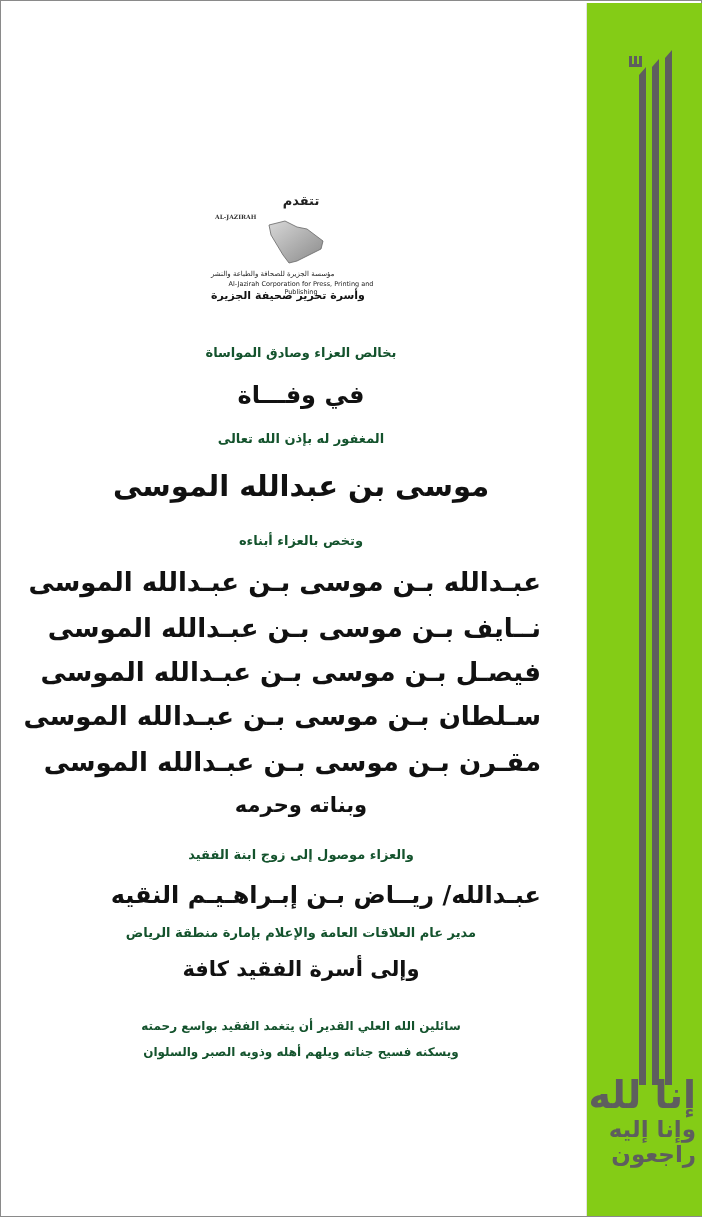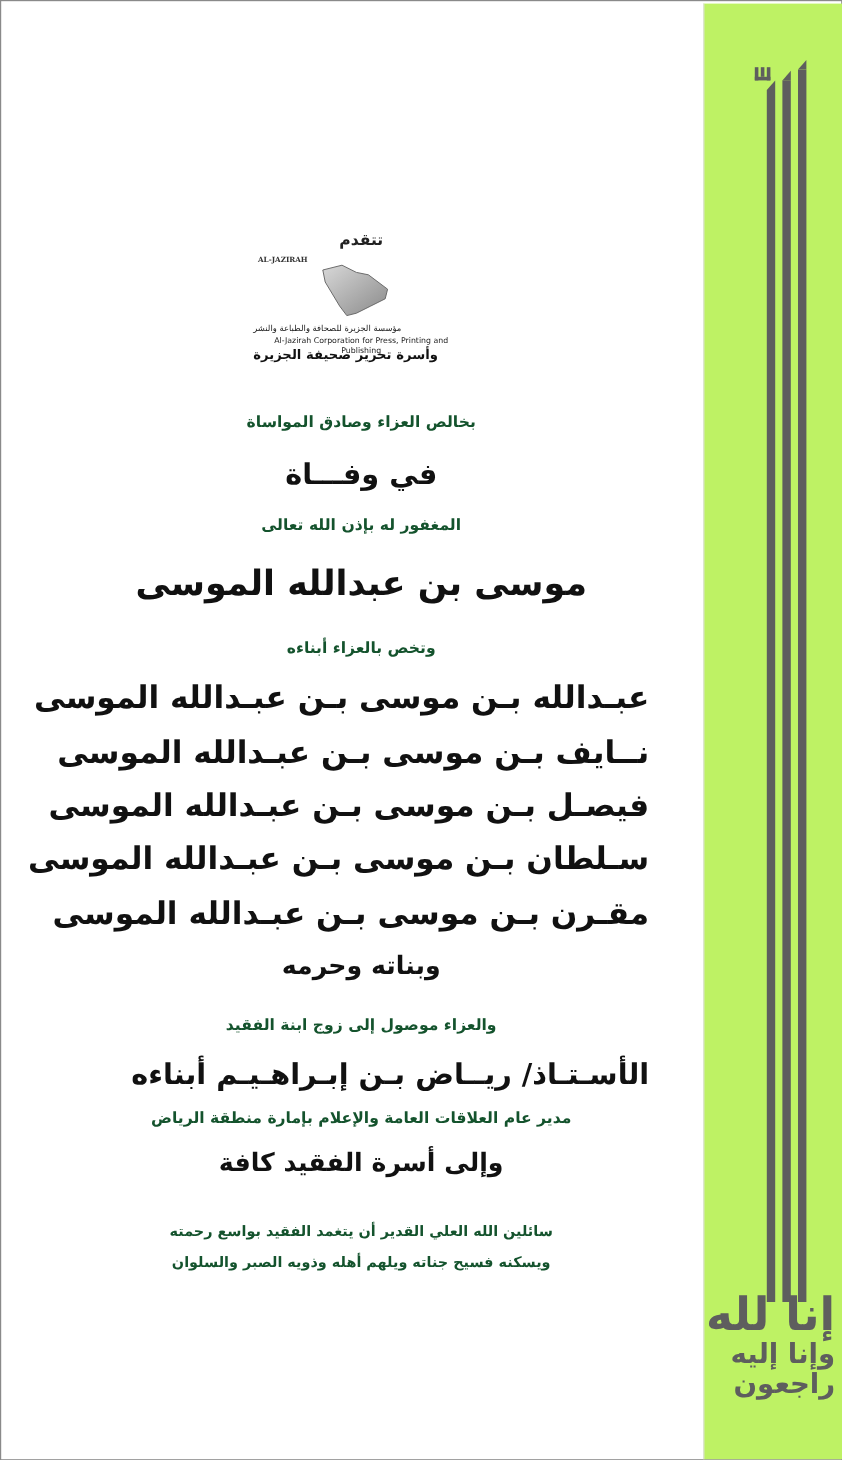"الأسـتـاذ/ ريــاض بـن إبـراهـيـم أبناءه" div.line { text: الأسـتـاذ/ ريــاض بـن إبـراهـيـم أبناءه -> عبـدالله/ ريــاض بـن إبـراهـيـم النقيه }
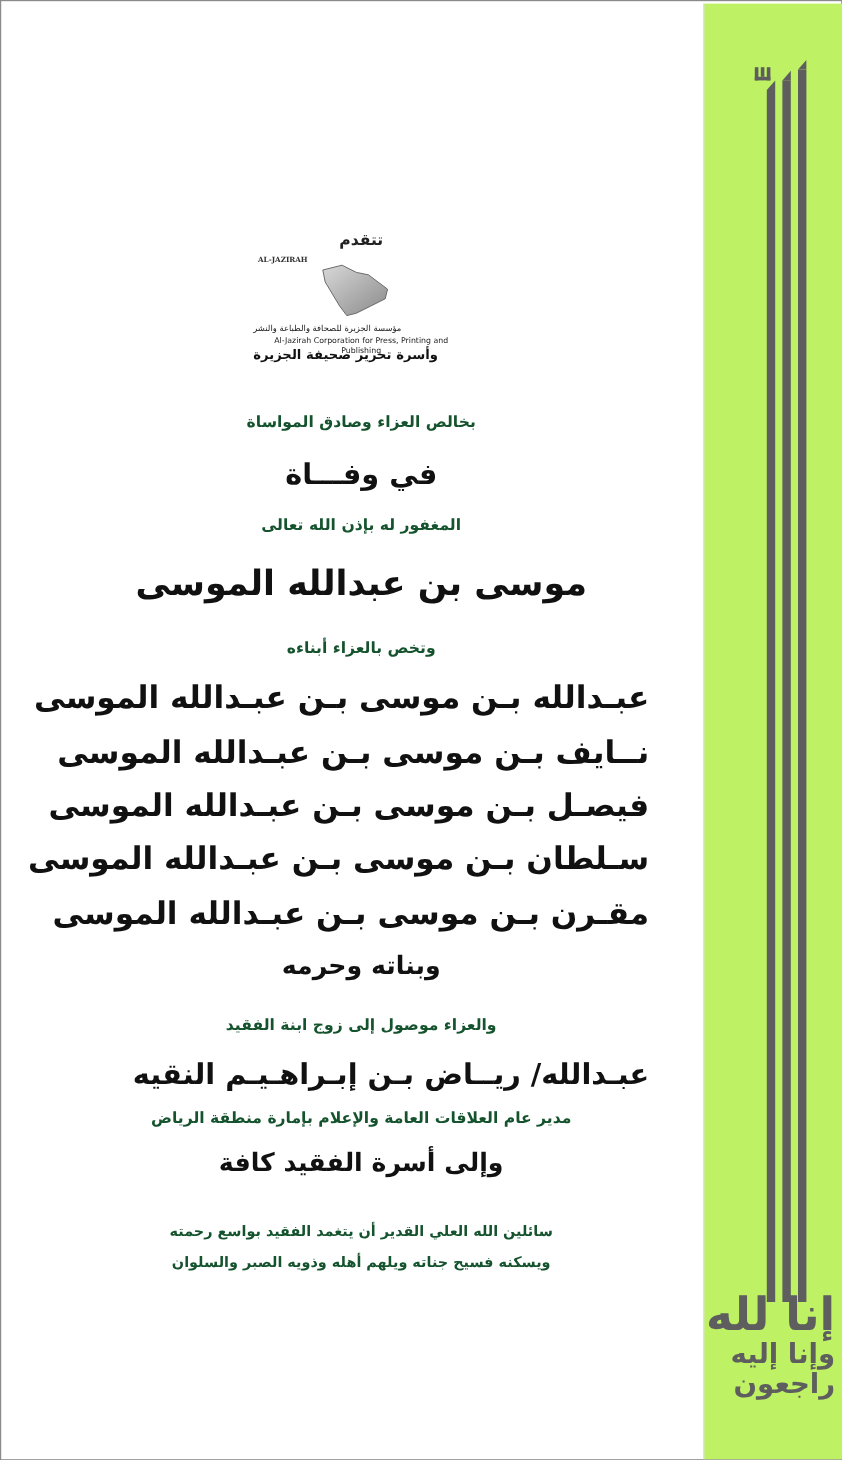"إنا لله" .side-panel { background: #bef264 -> #84cc16 }
